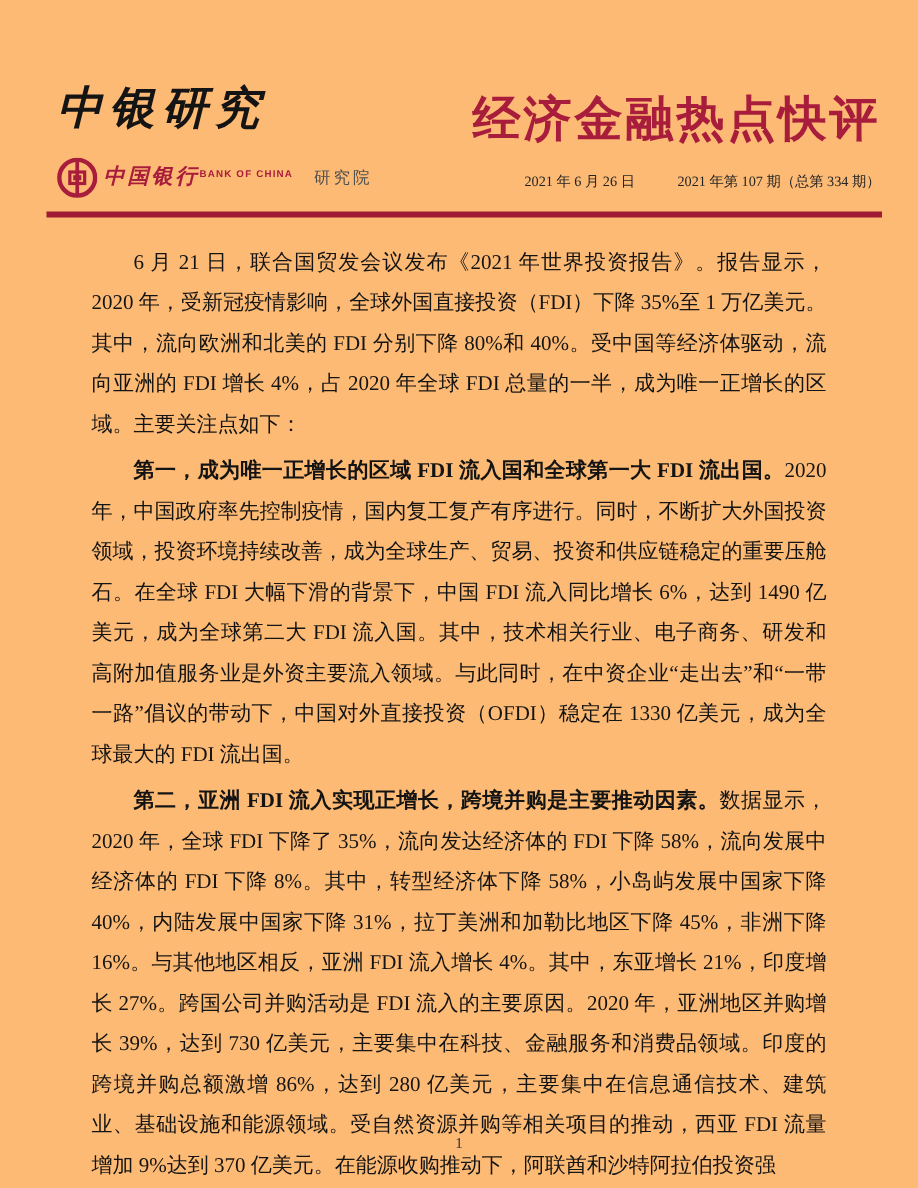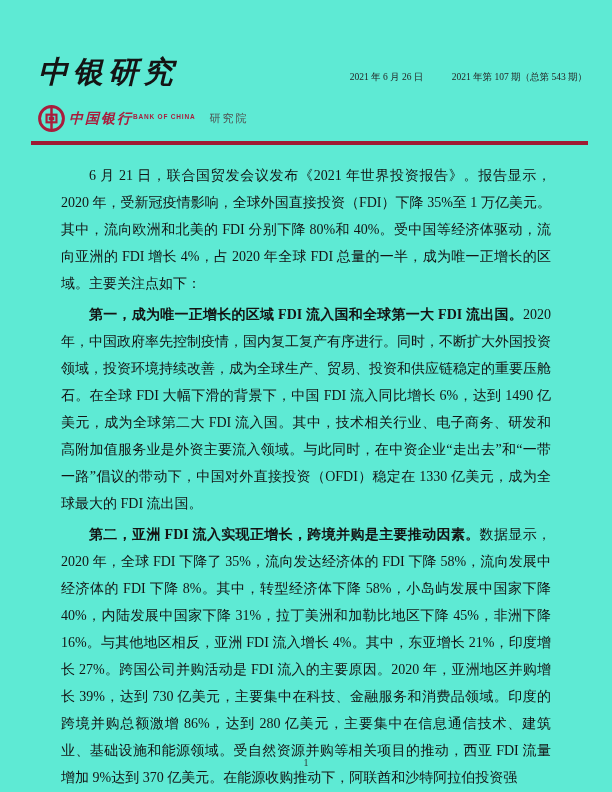"中银研究" .page { background: #5eead4 -> #fdba74 }
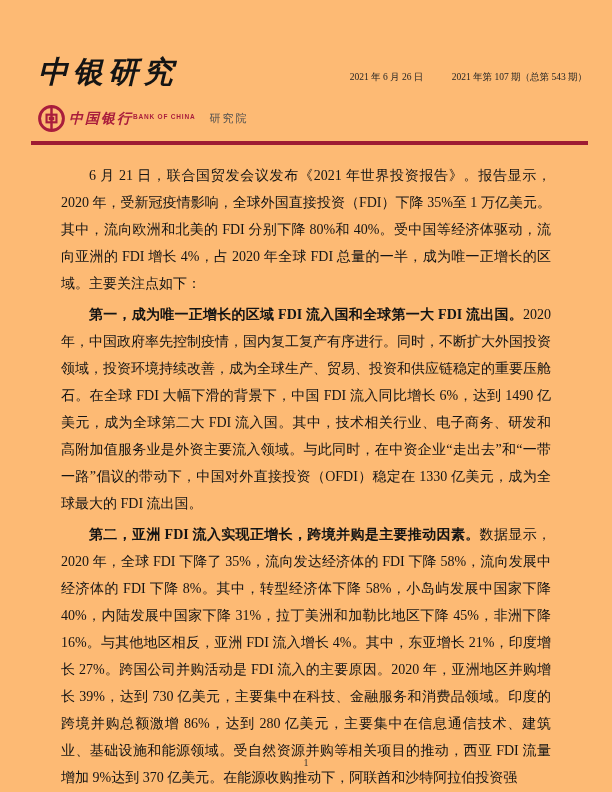"经济金融热点快评" div.pub-title { html: none -> <div>经济金融热点快评</div> }
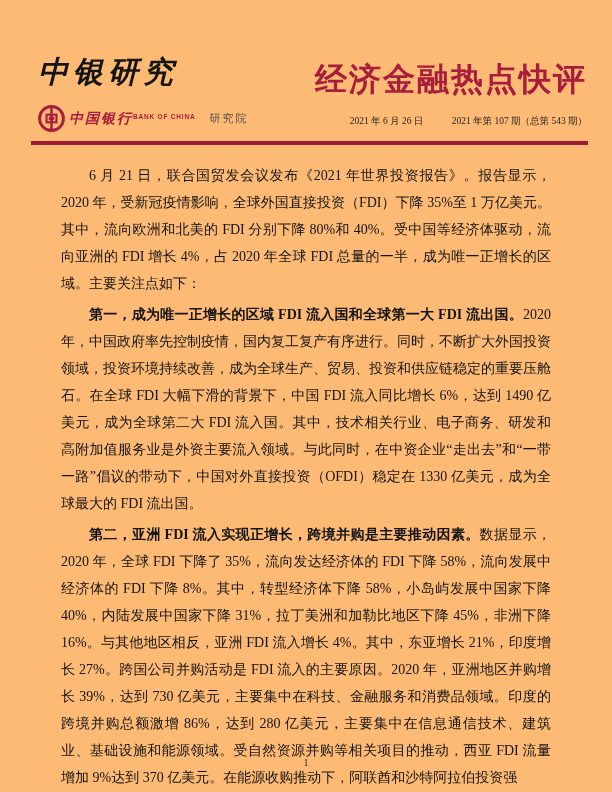"2021 年第 107 期（总第 543" span.issue-no { text: 543 -> 334 }
